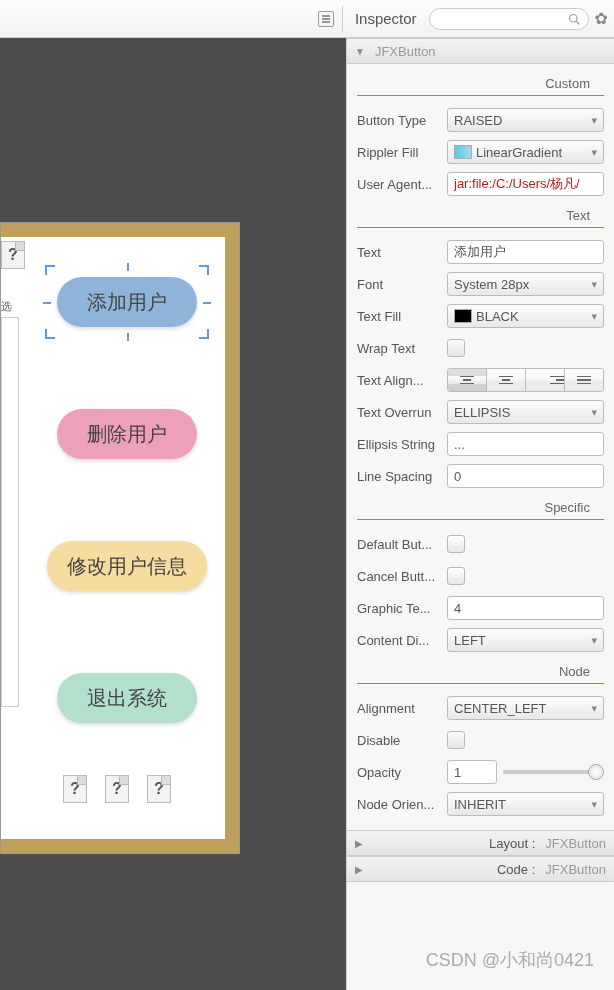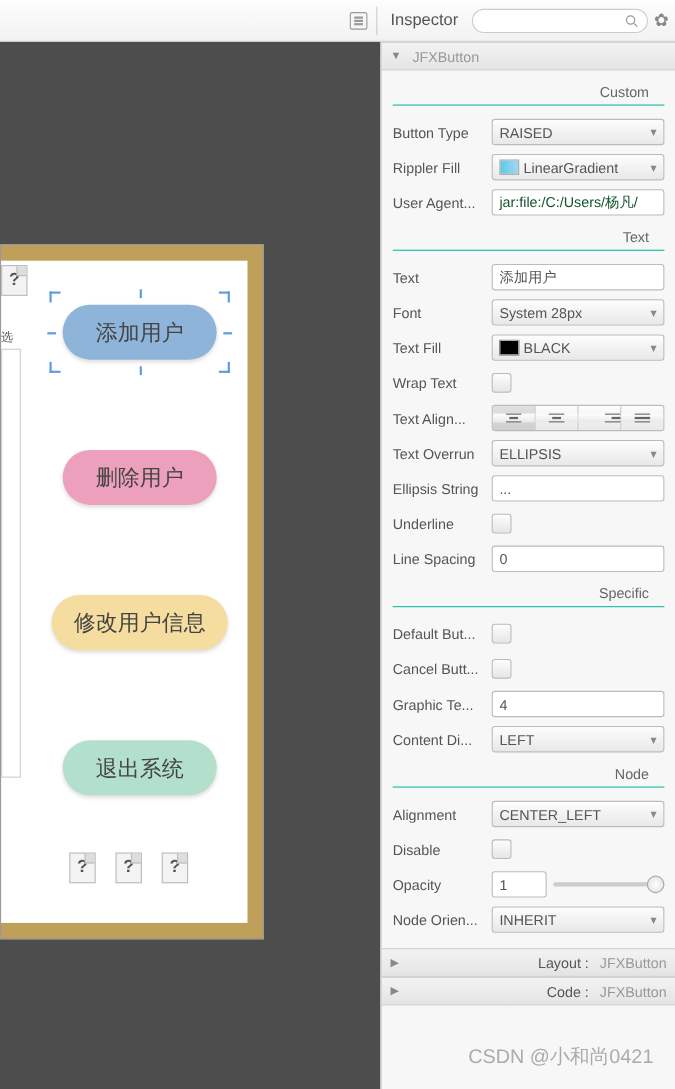"jar:file:/C:/Users/杨凡/" .txt-input.dis { color: #14532d -> #b91c1c }
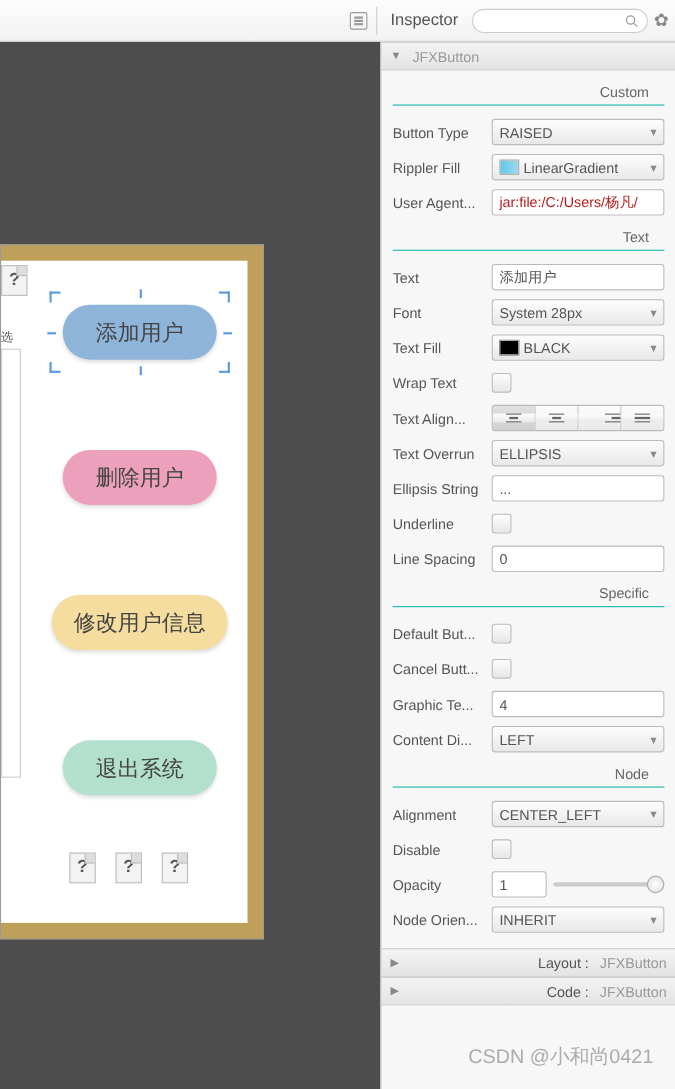"Underline" div.row { html: <div> <div>Underline</div> <div> <div></div> </div> </div> -> none }
